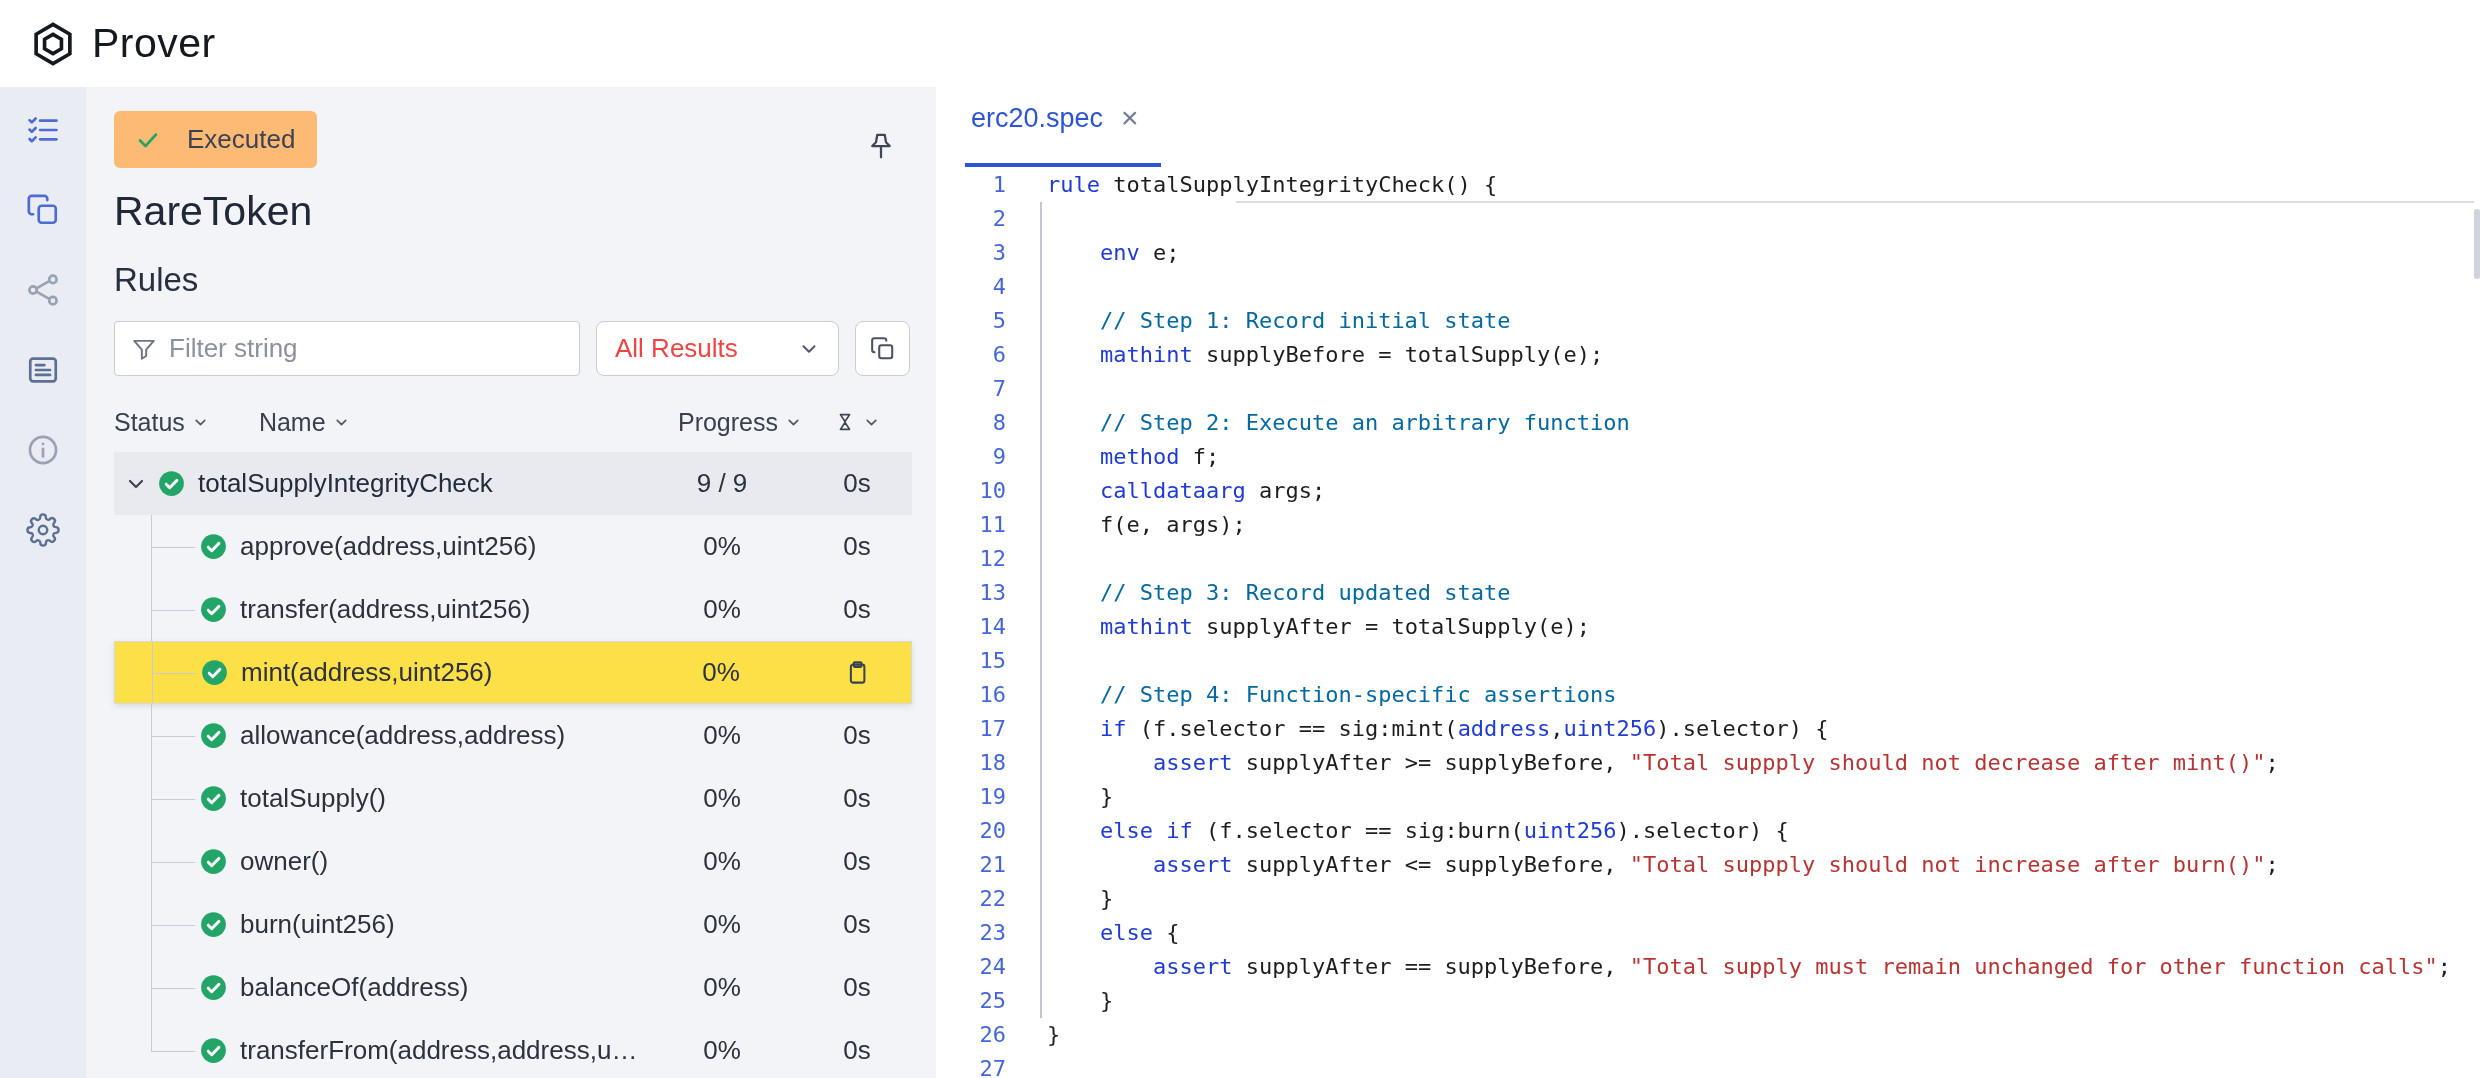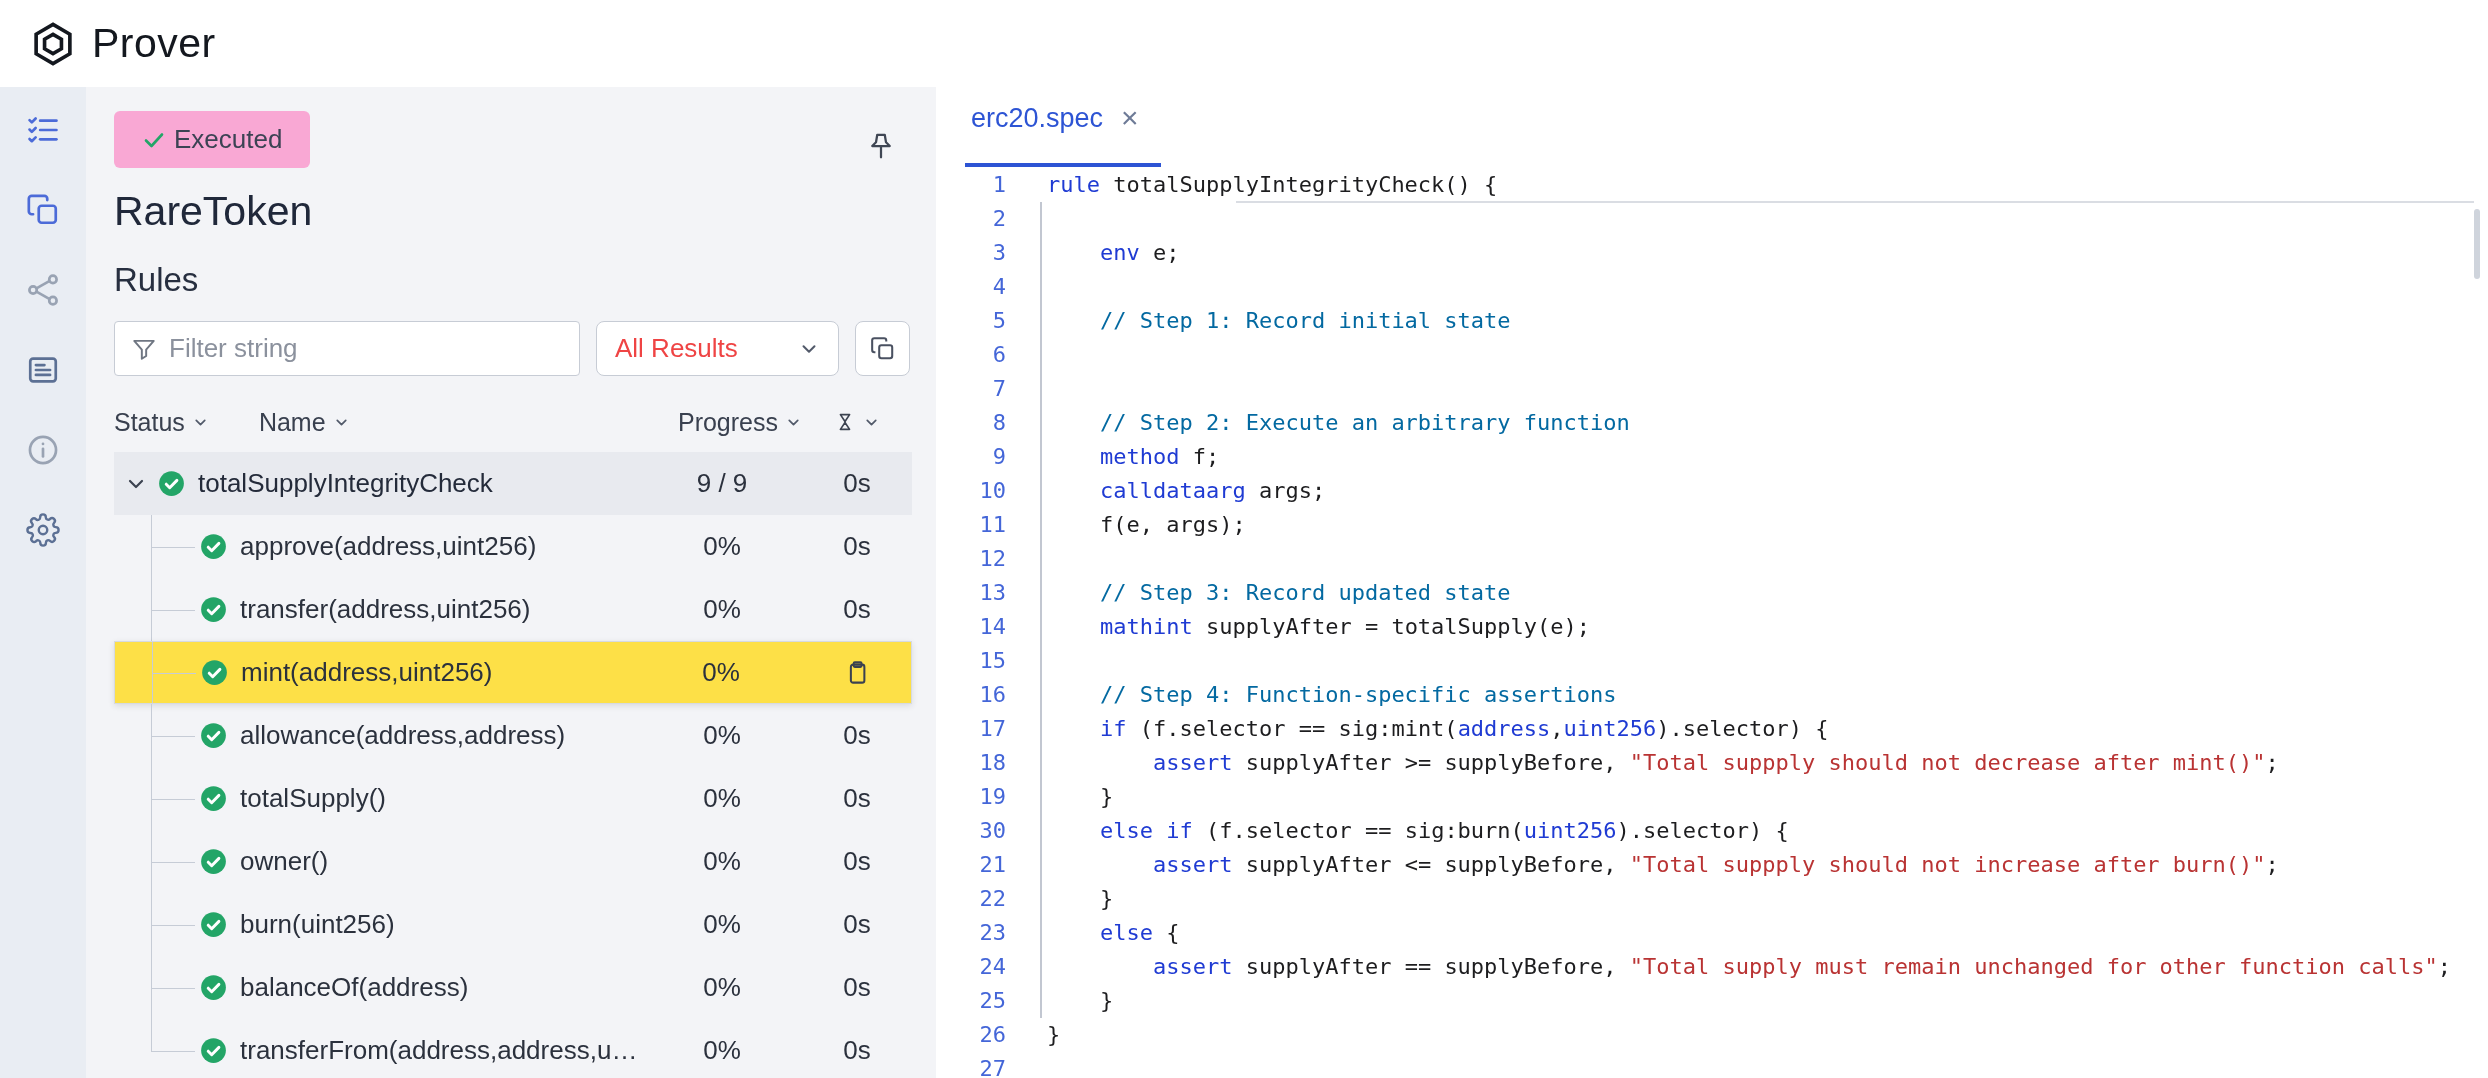"Executed" .badge { background: #f9a8d4 -> #fdba74; gap: 8px -> 27px; padding: 13px 28px -> 13px 22px }
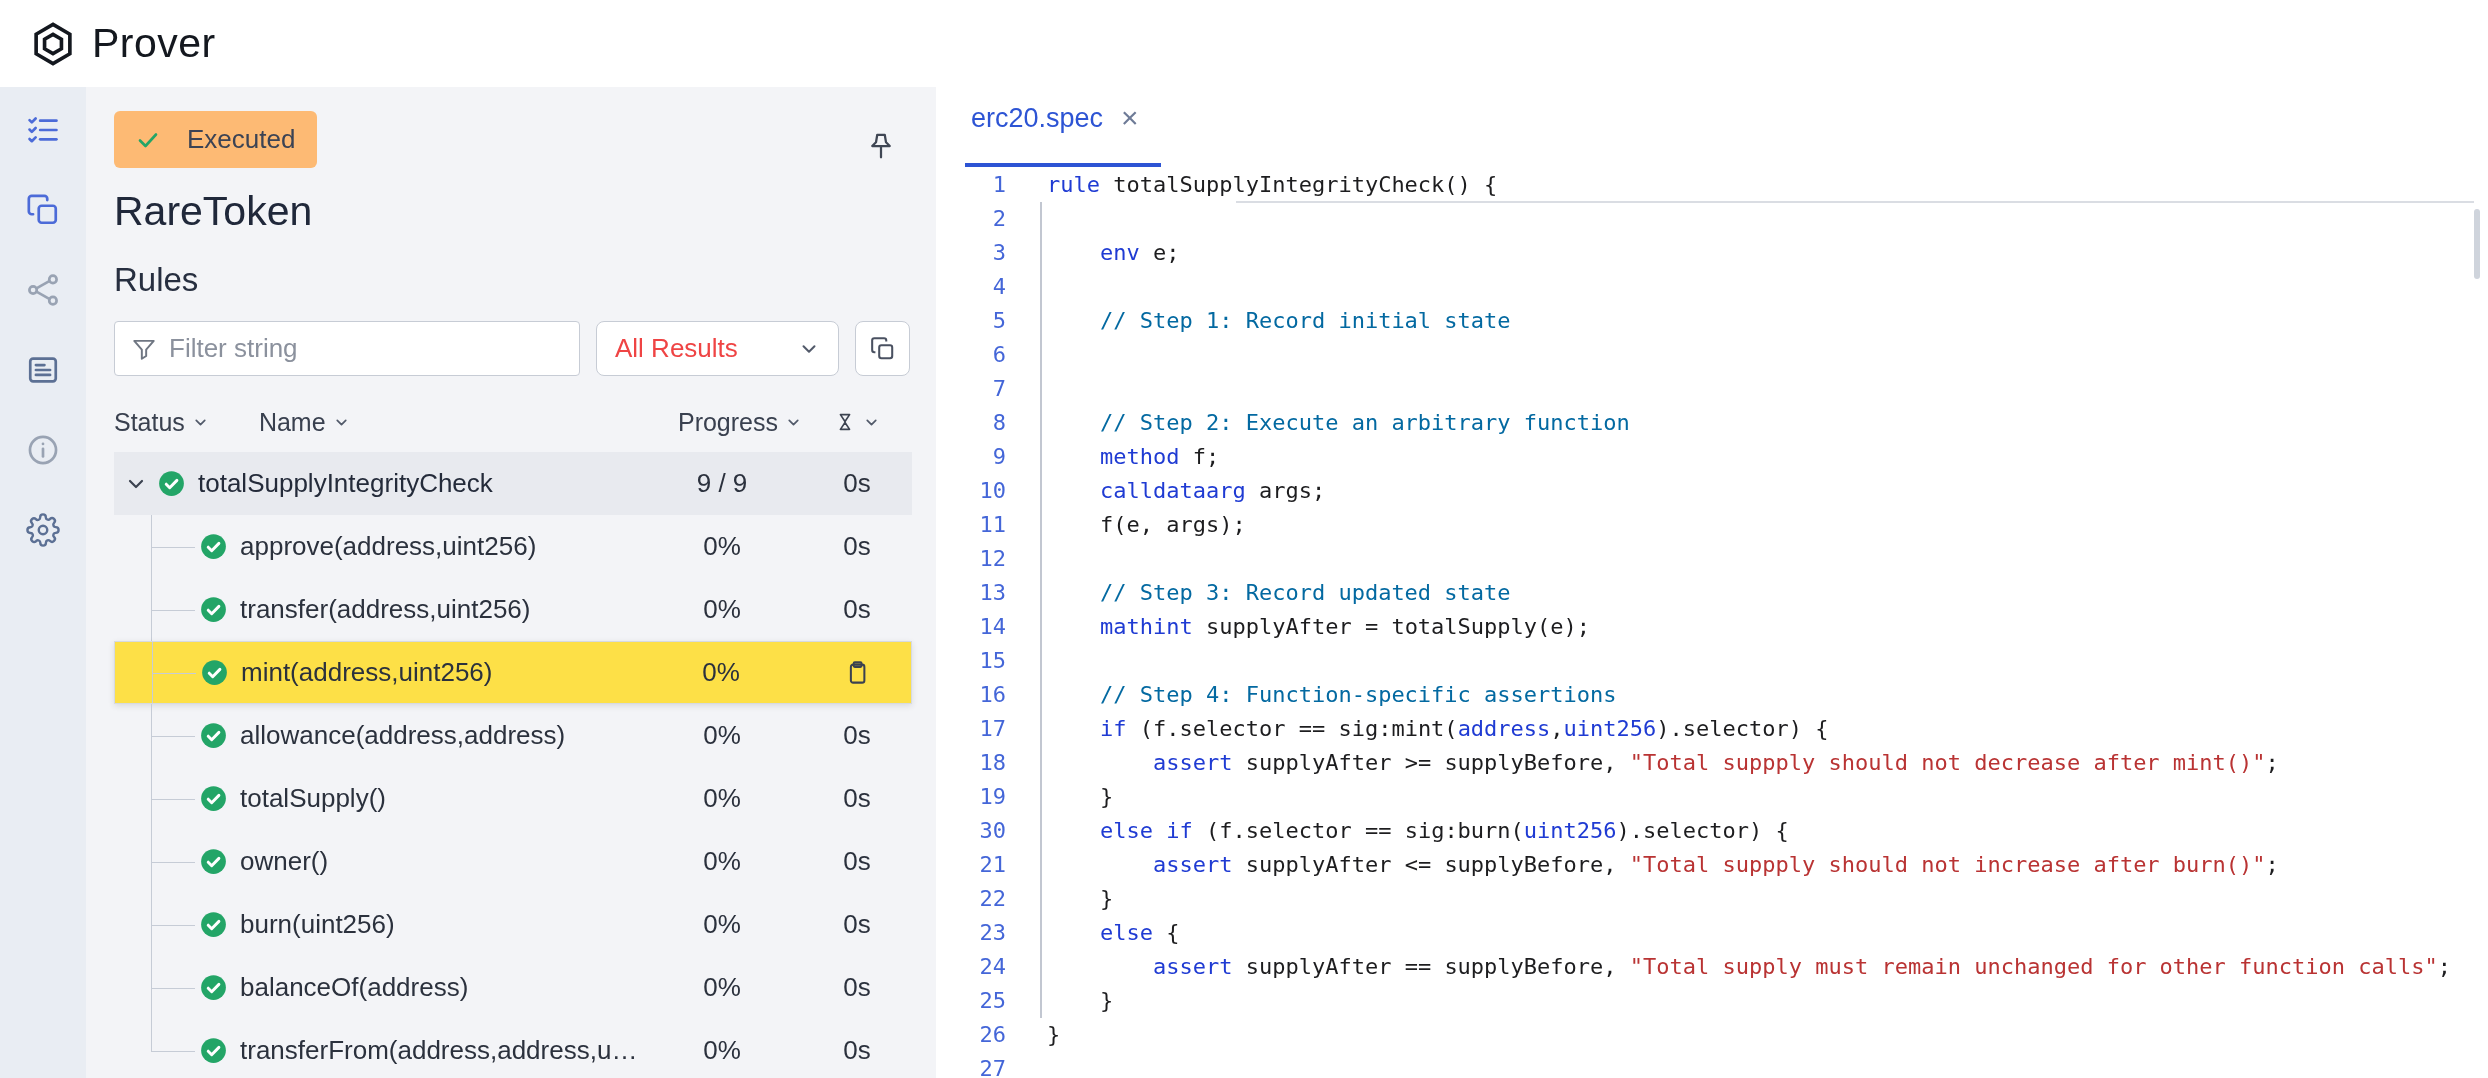"mathint supplyBefore = totalSupply(e);" span.code-text { html: none -> <span><span> </span><span>mathint</span><span> supplyBefore = totalSupply(e);</span></span> }
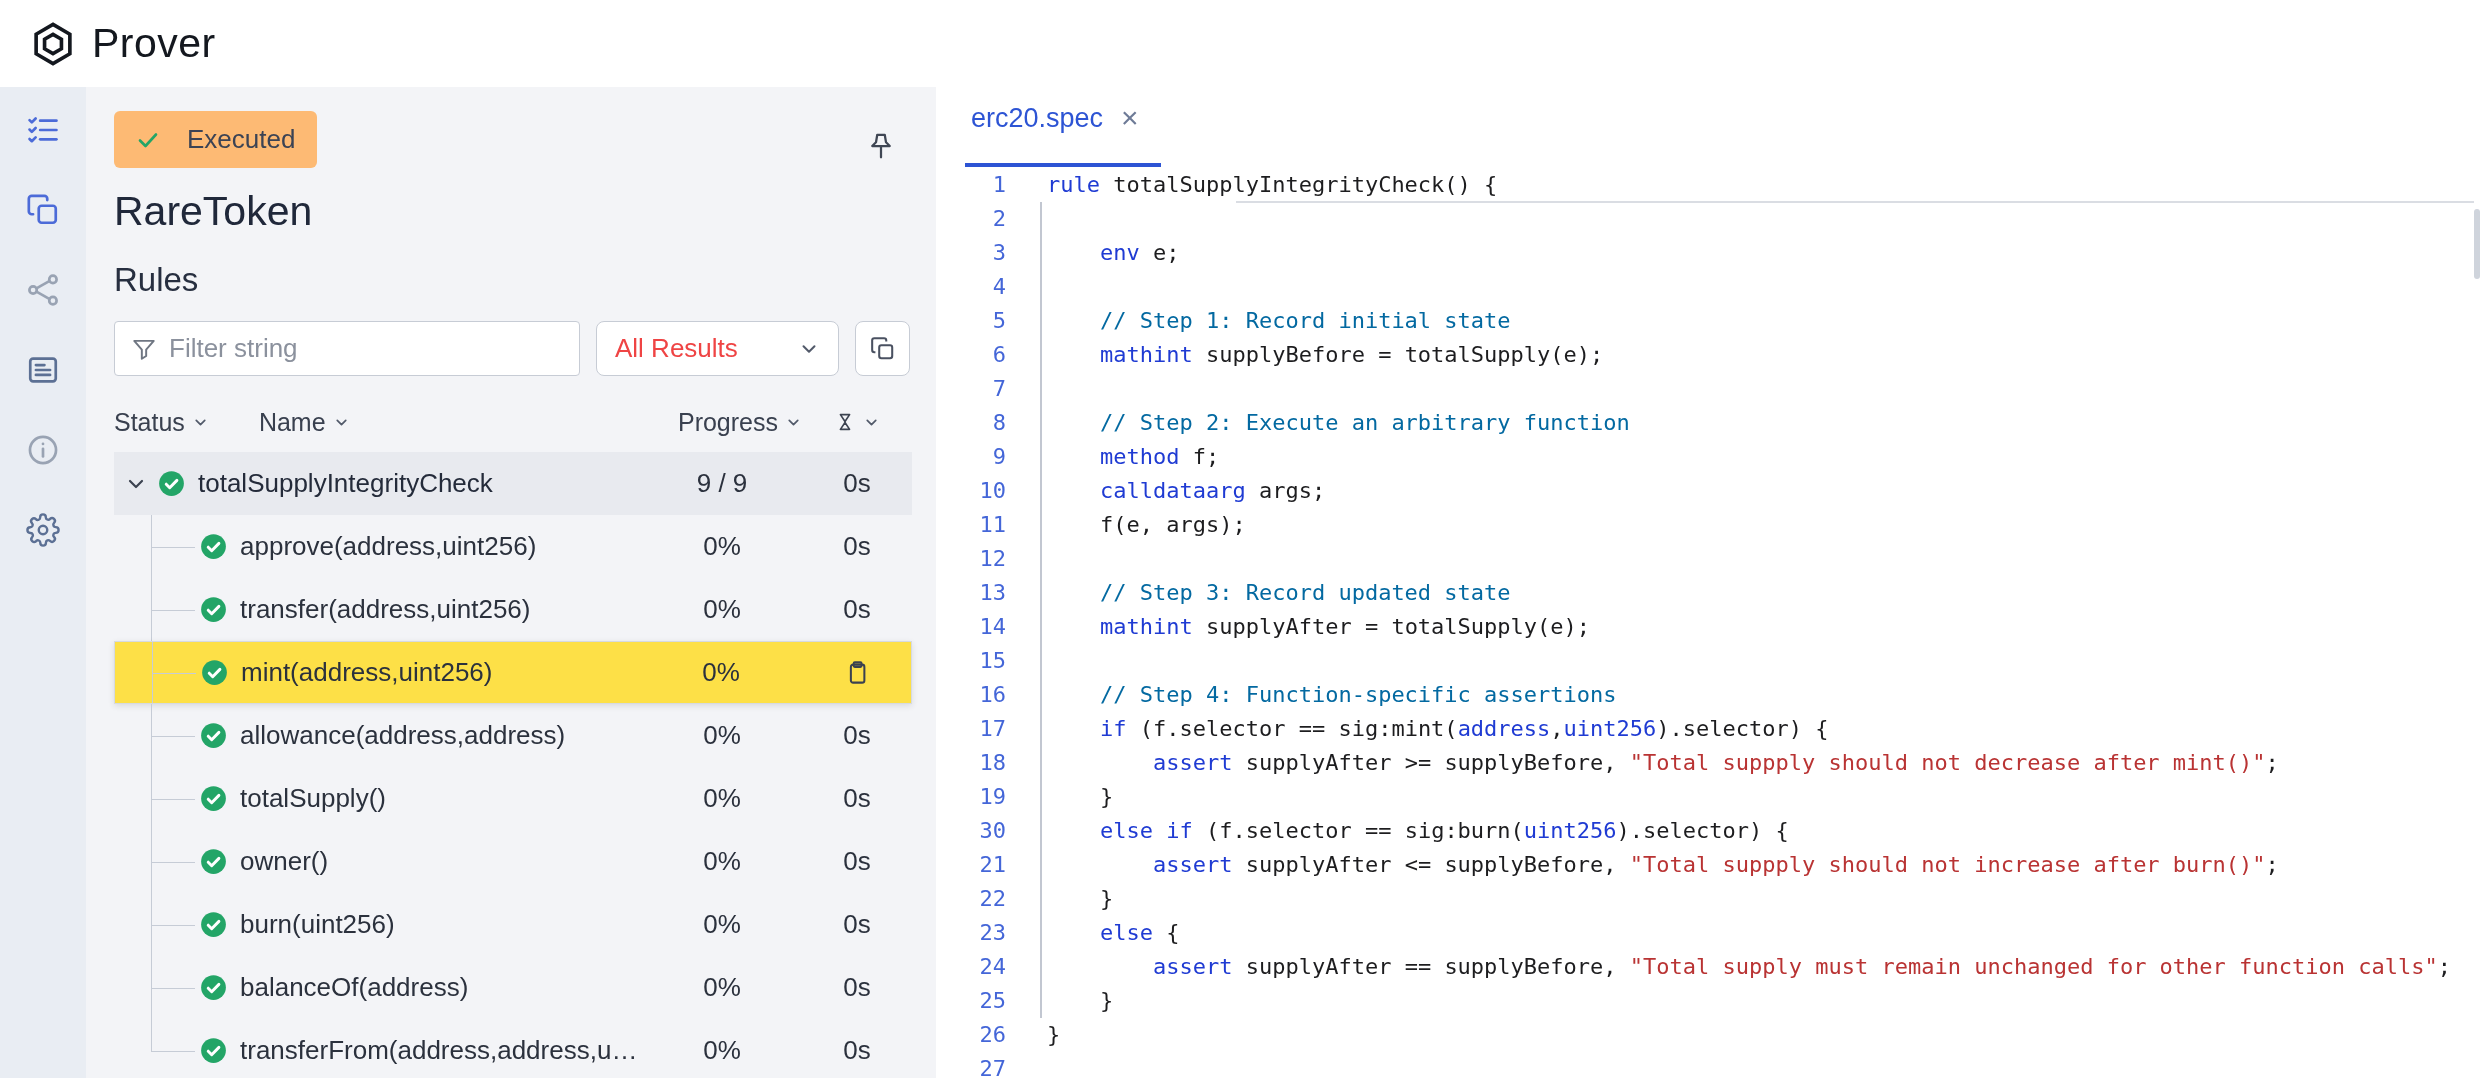"30" span.gutter { text: 30 -> 20 }
